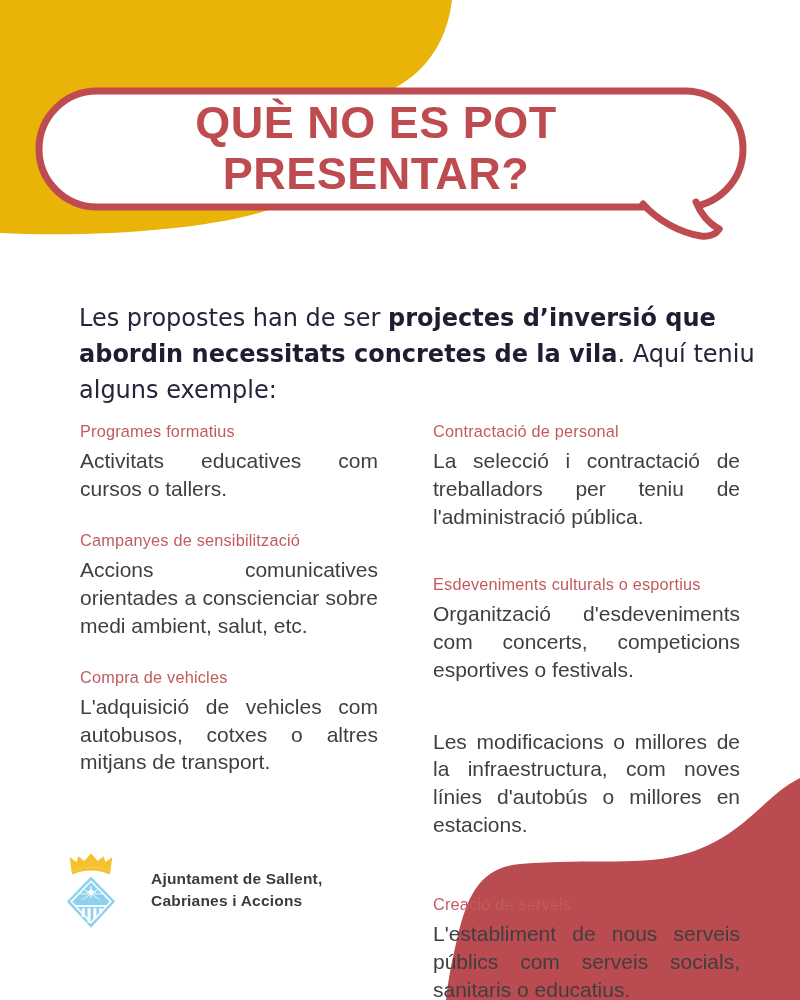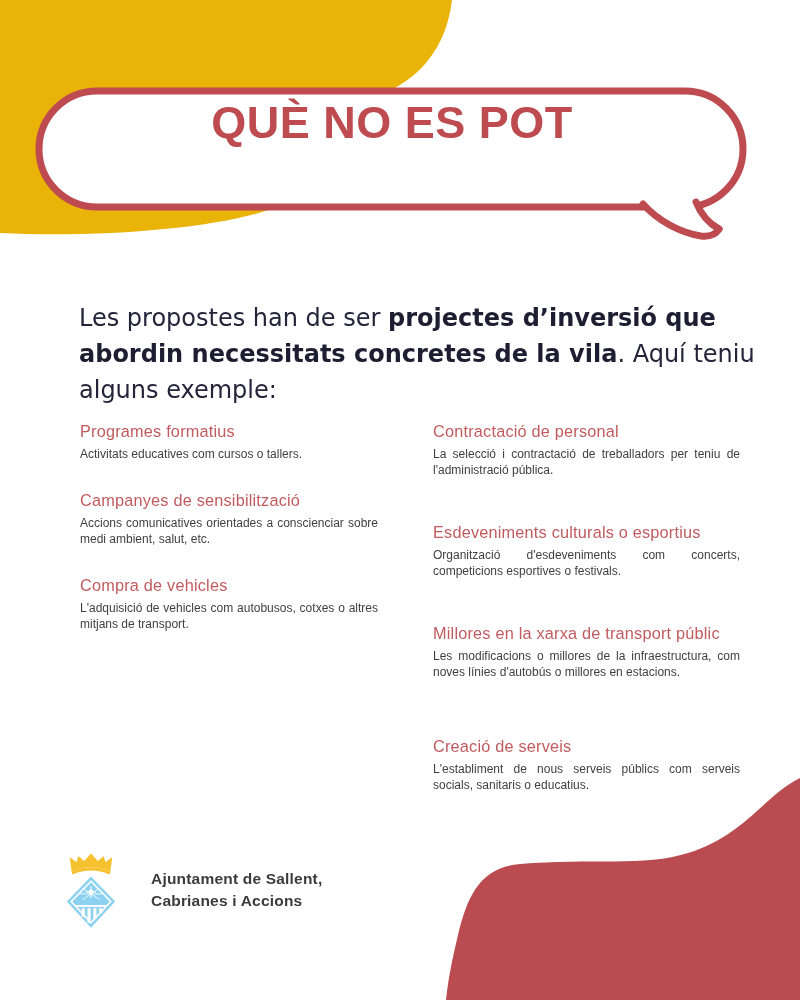"QUÈ NO ES POT" .title { left: 40px -> 24px }
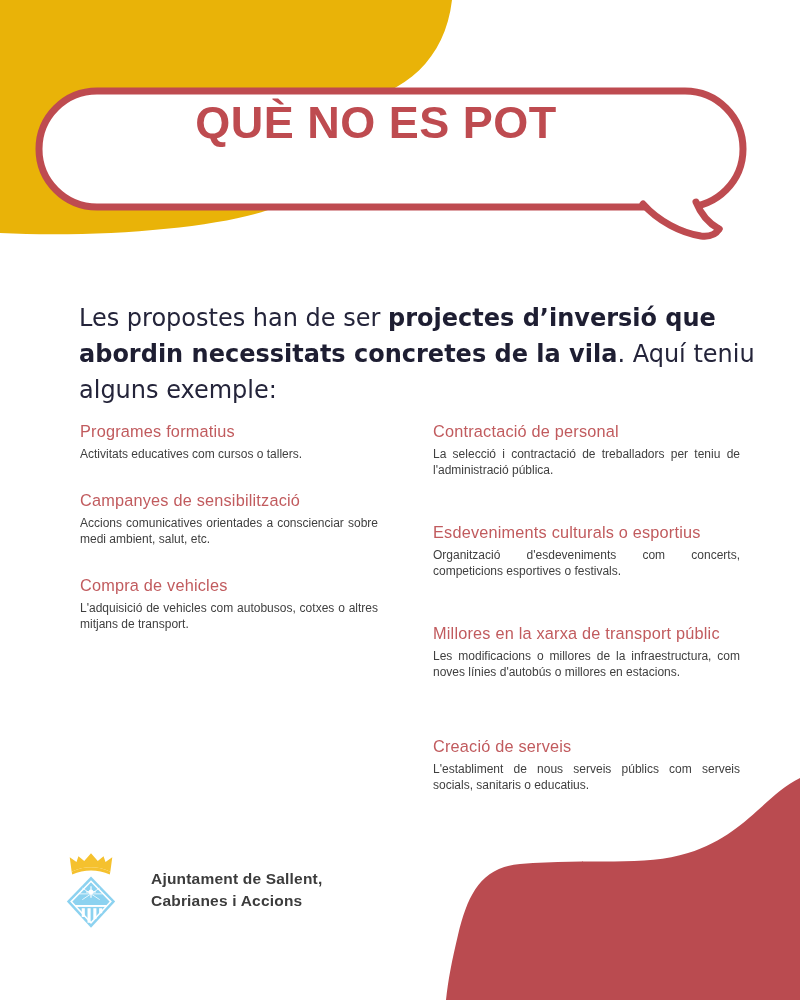"PRESENTAR?" span { html: none -> <span>PRESENTAR?</span> }
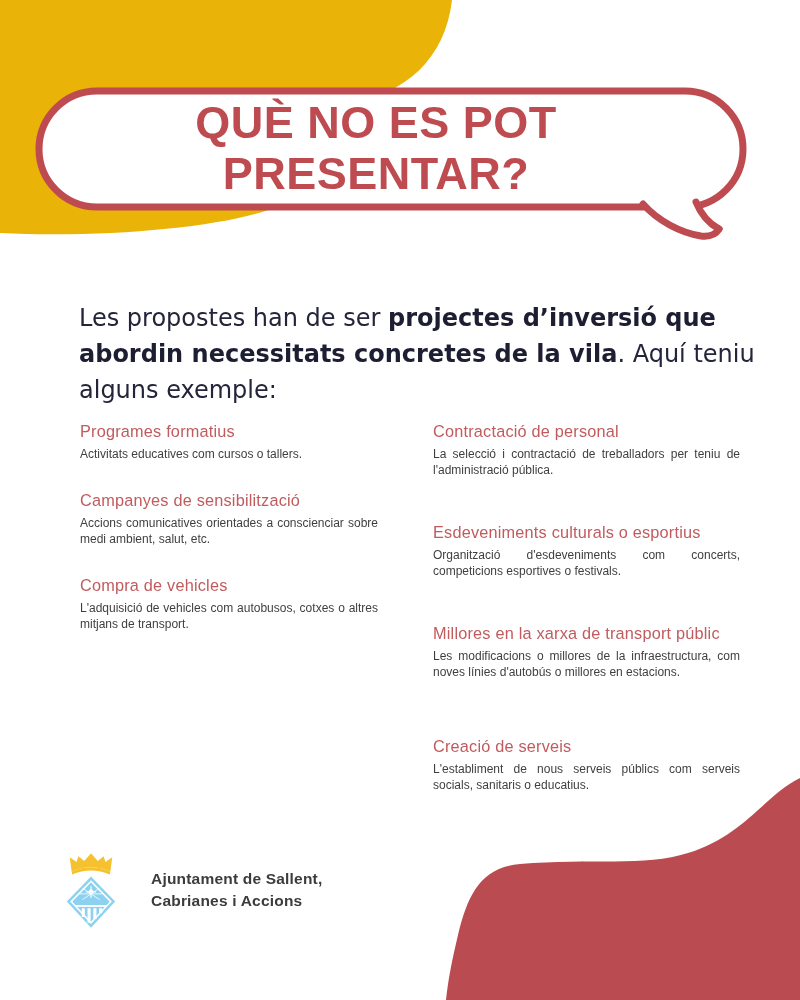"Activitats educatives com cursos o" .item p { font-size: 12px -> 21px }
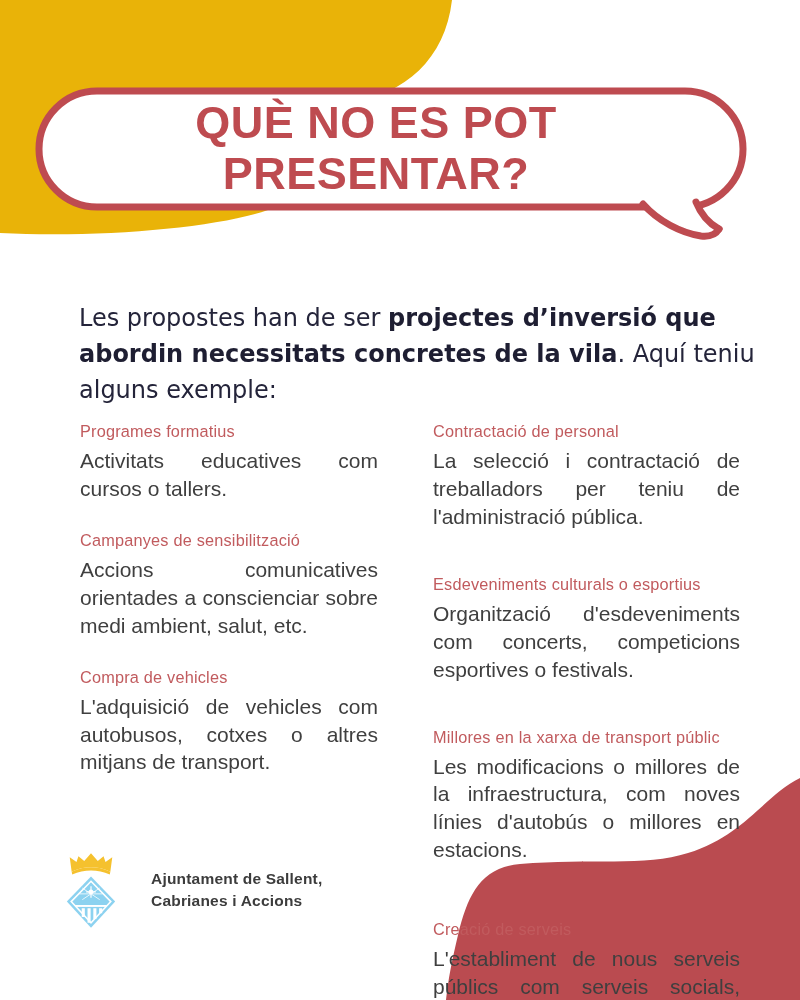"Millores en la xarxa de" h3 { html: <h3>Millores en la xarxa de transport públic</h3> -> none }
